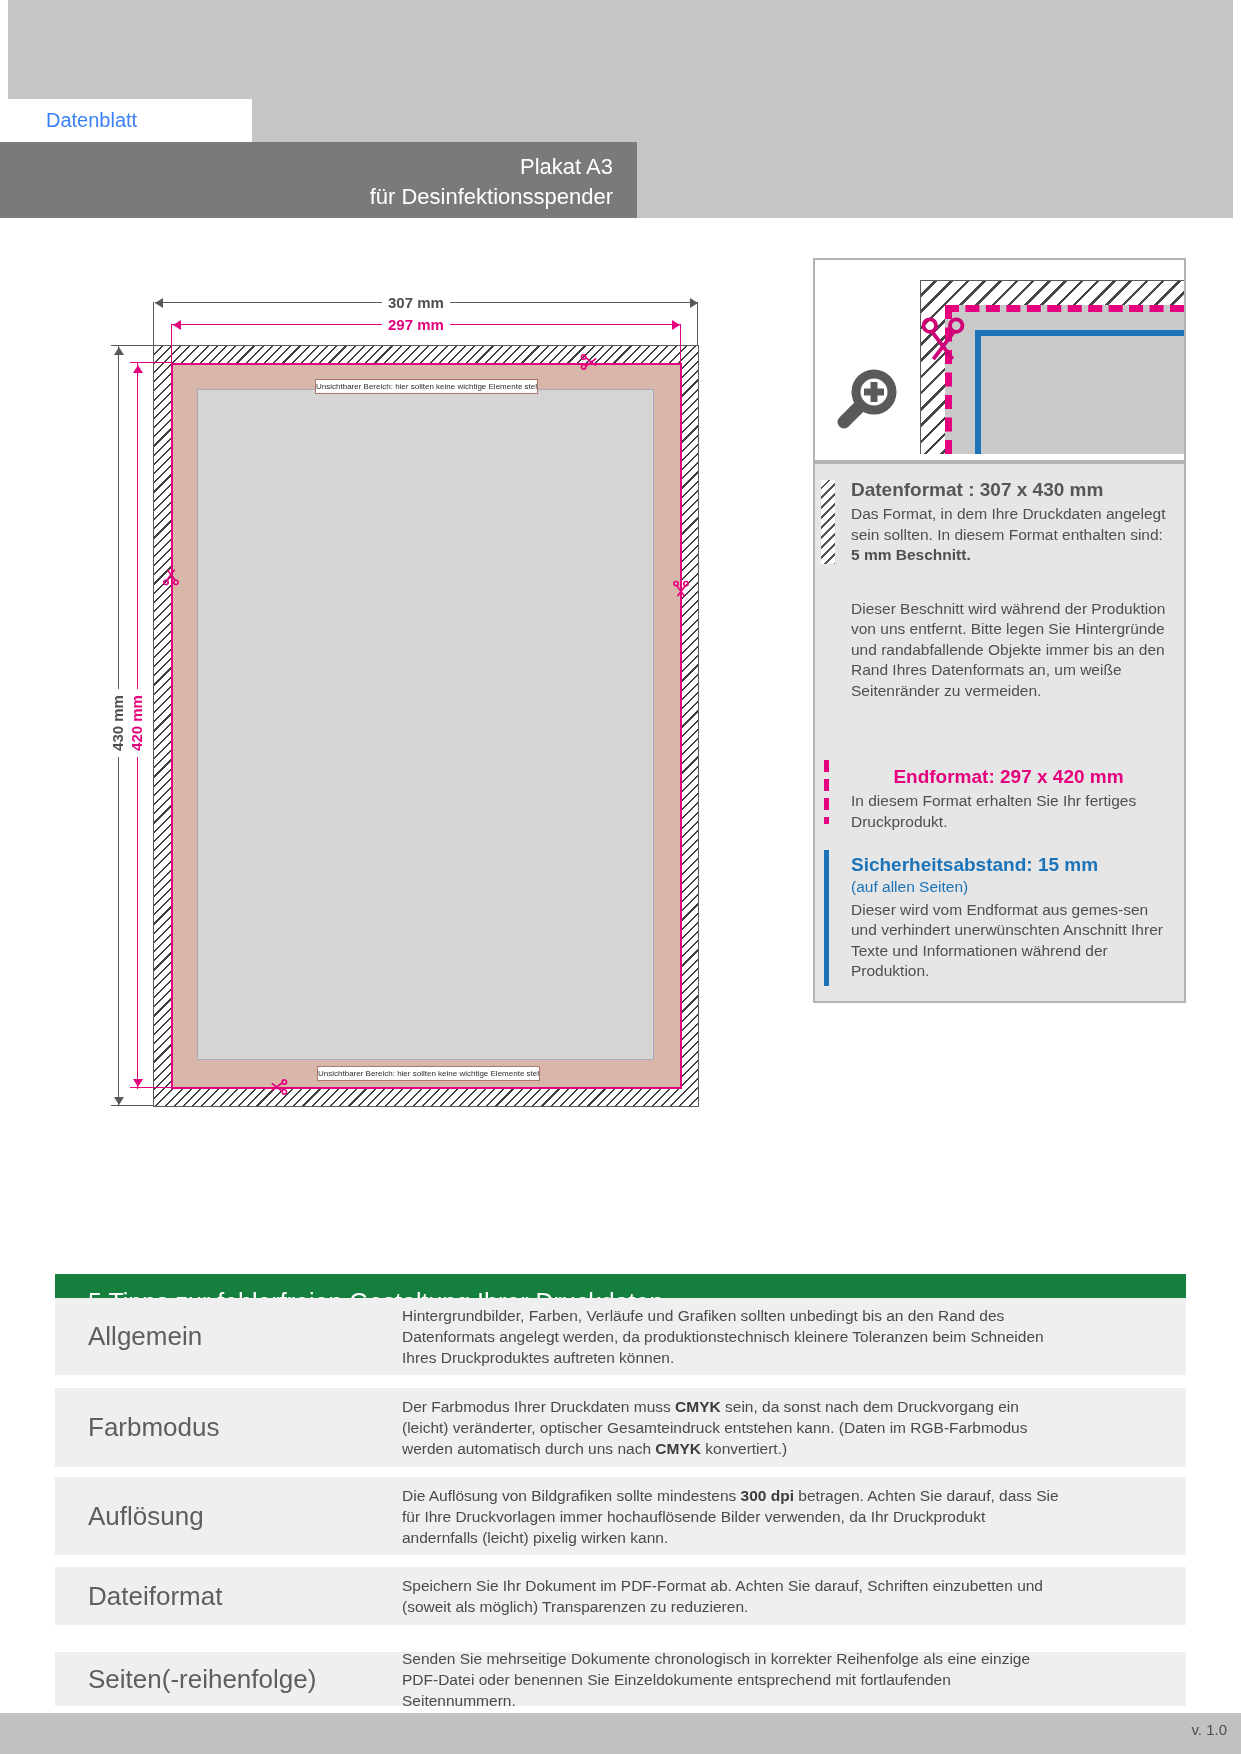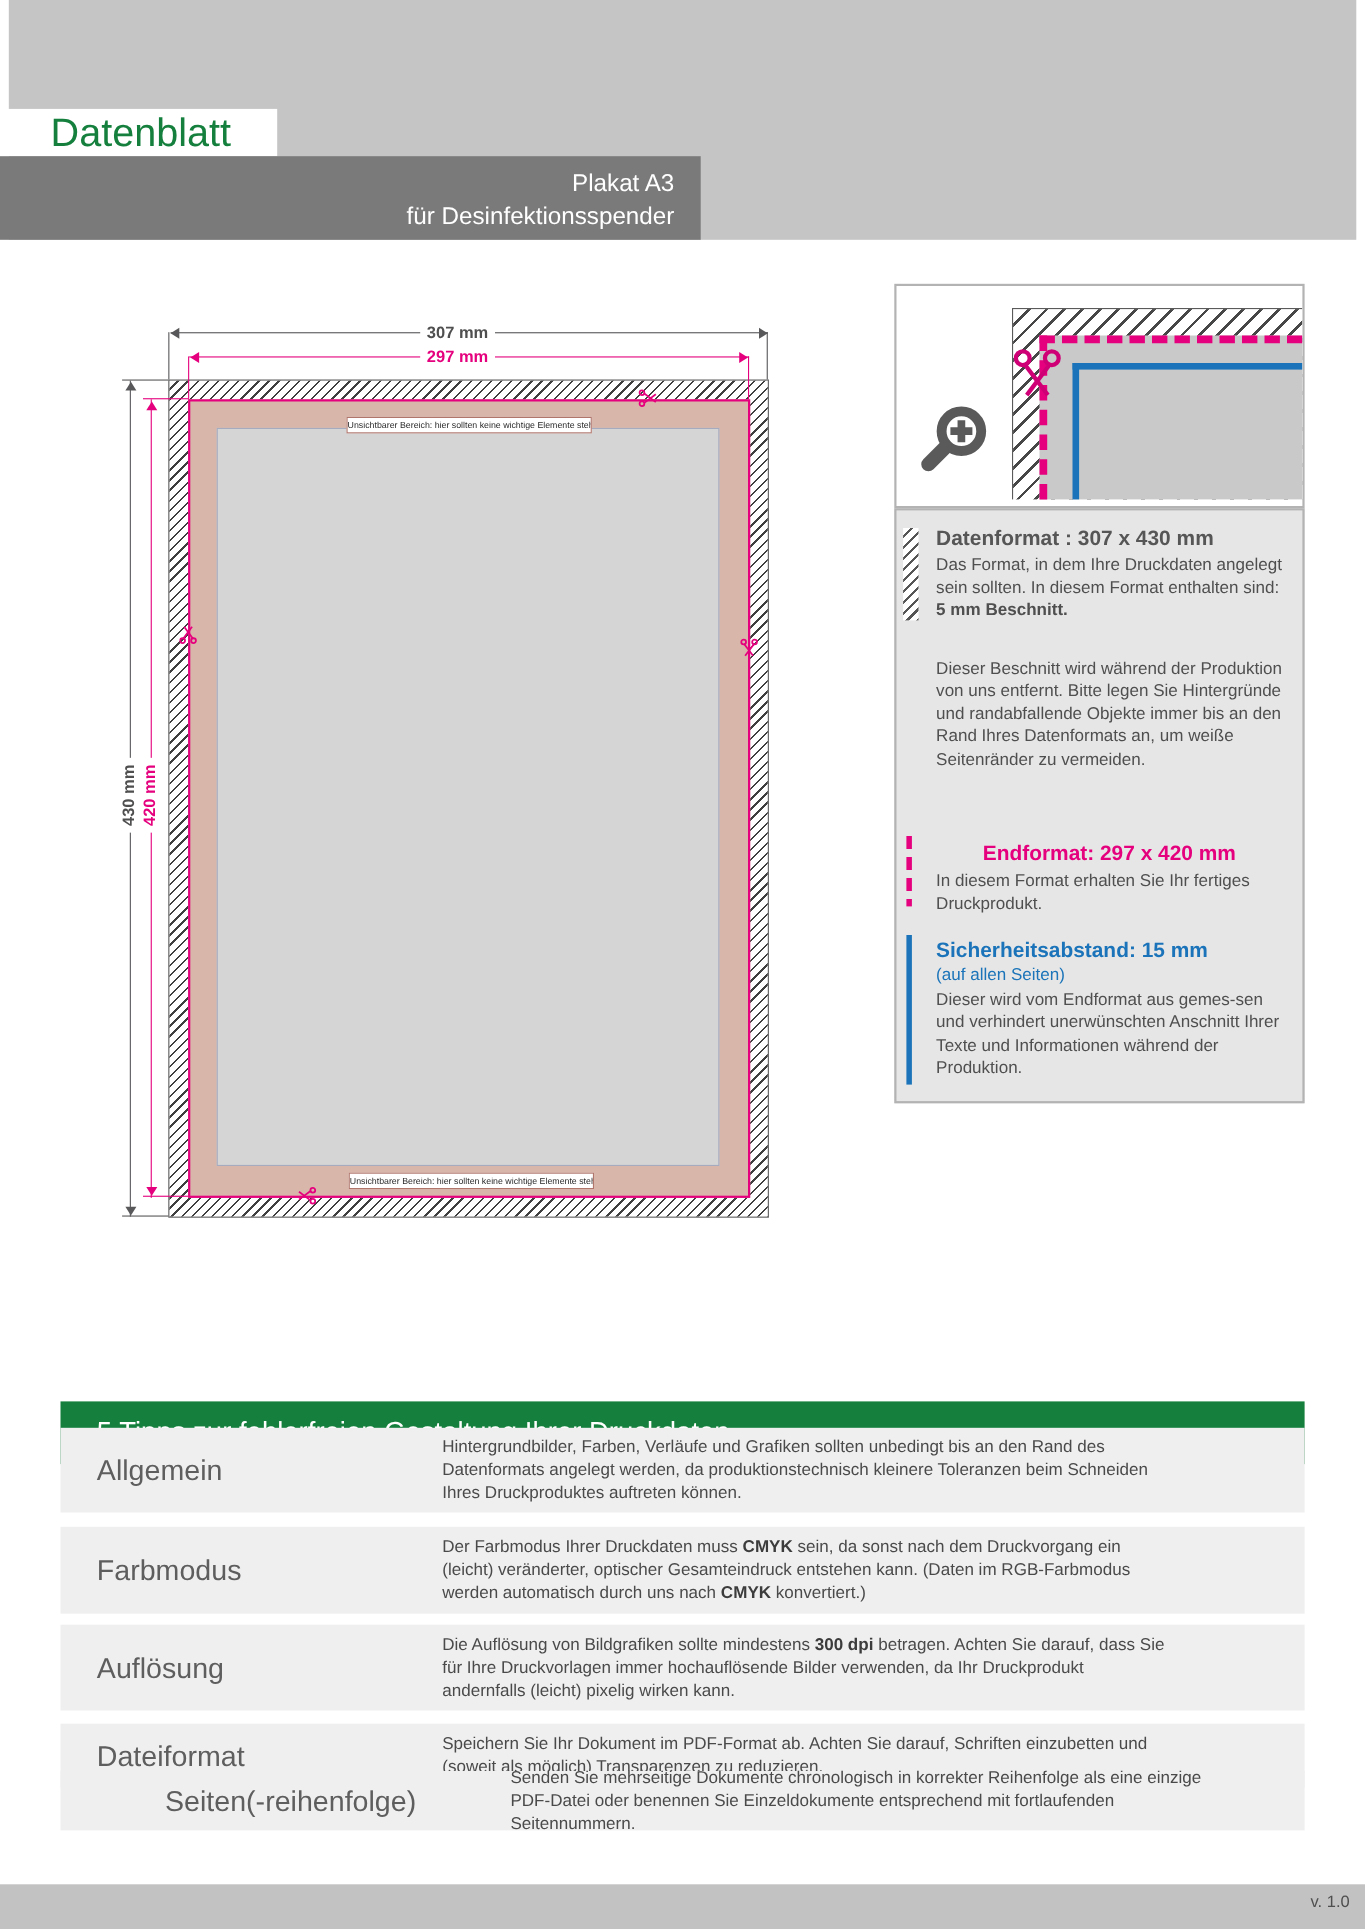"Datenblatt" .datenblatt-box span { color: #15803d -> #3b82f6; font-size: 36px -> 20px }
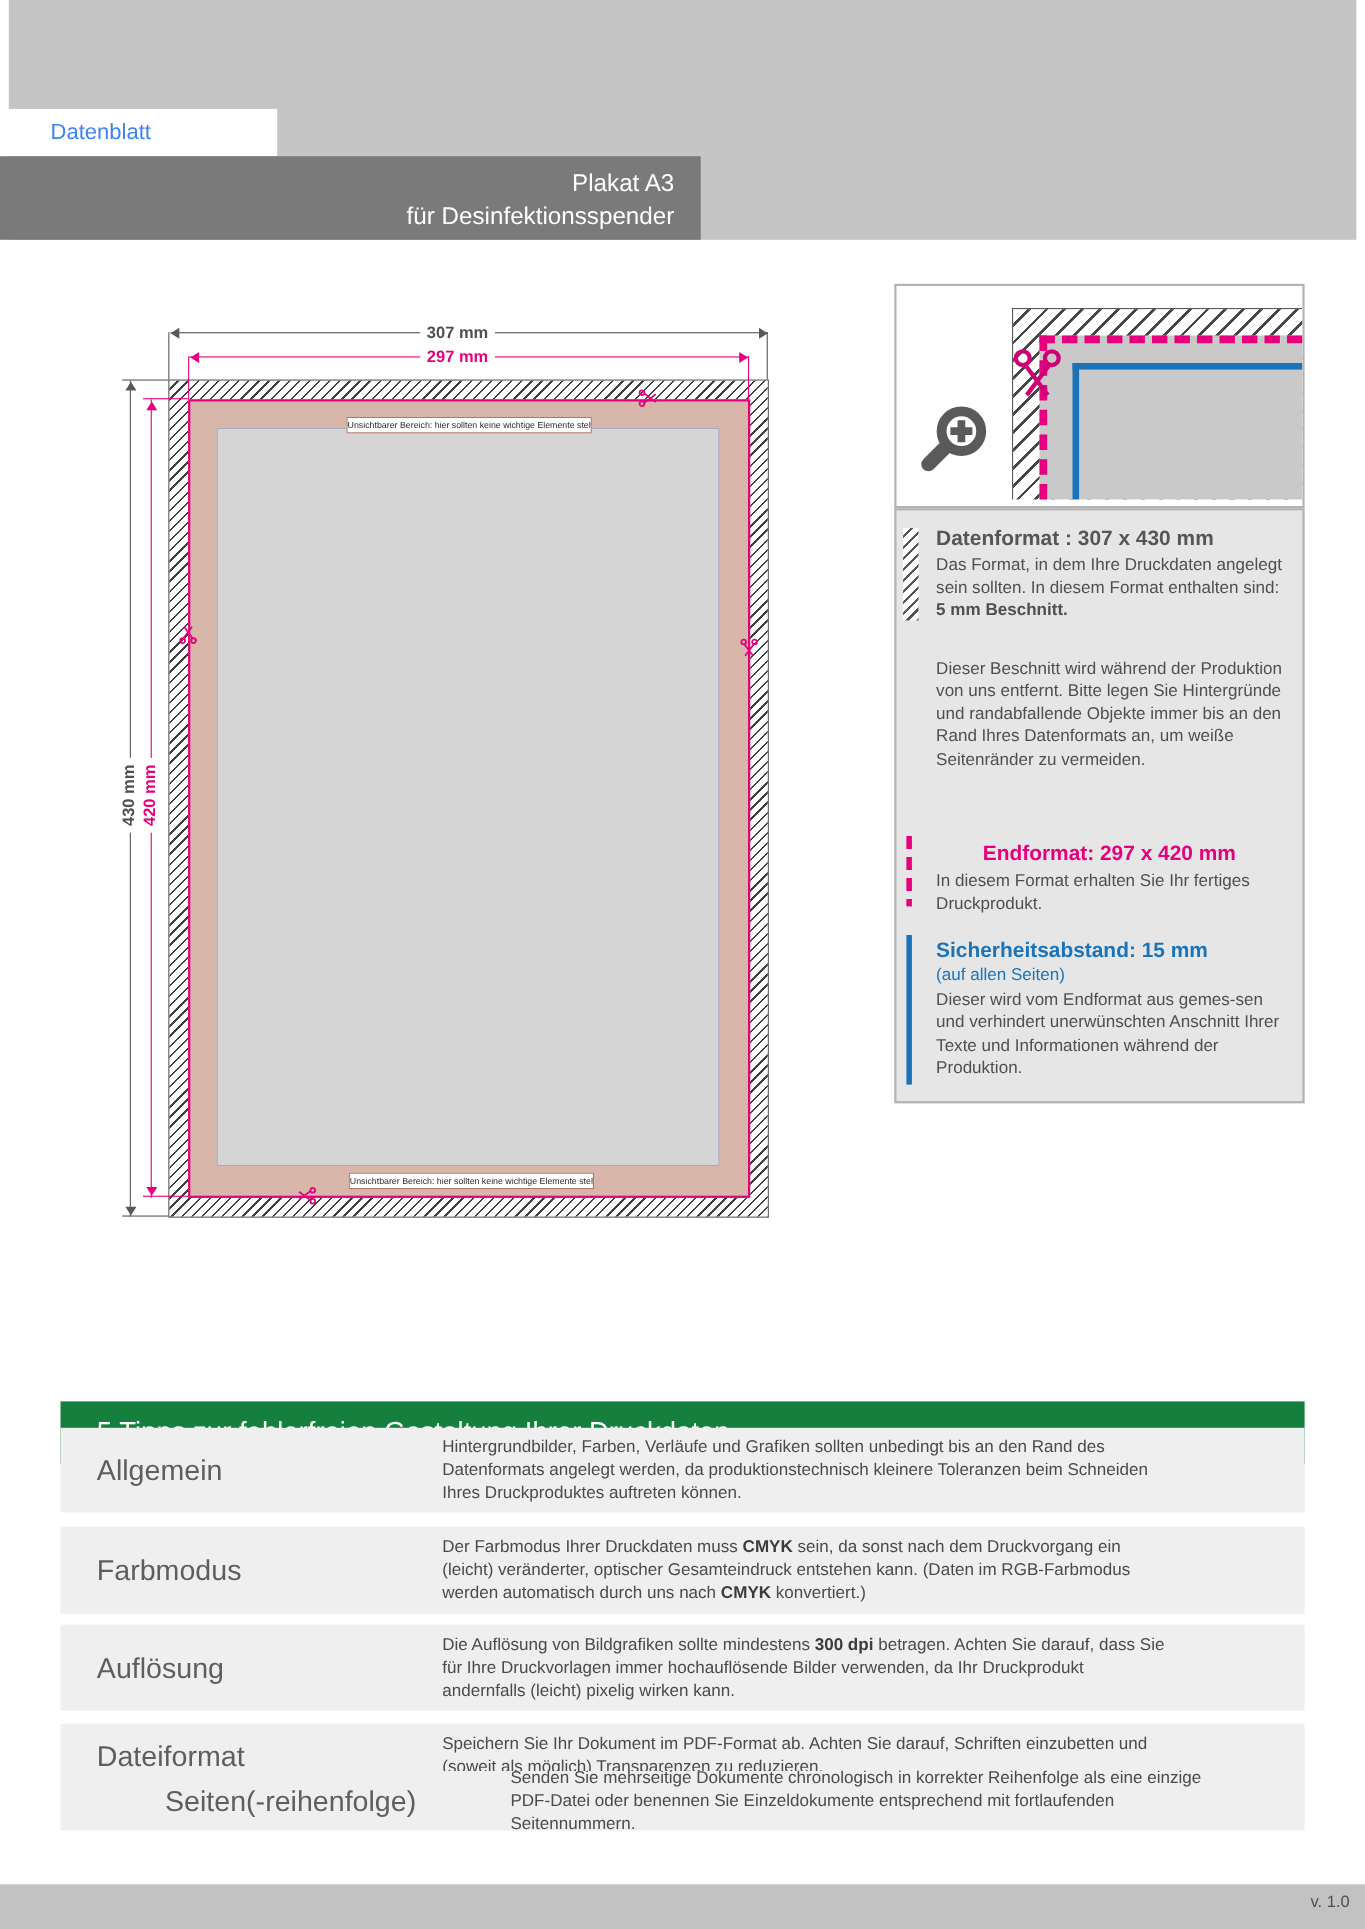"Seiten(-reihenfolge)" div.tip-row { justify-content: center -> none; top: 1610px -> 1652px }
